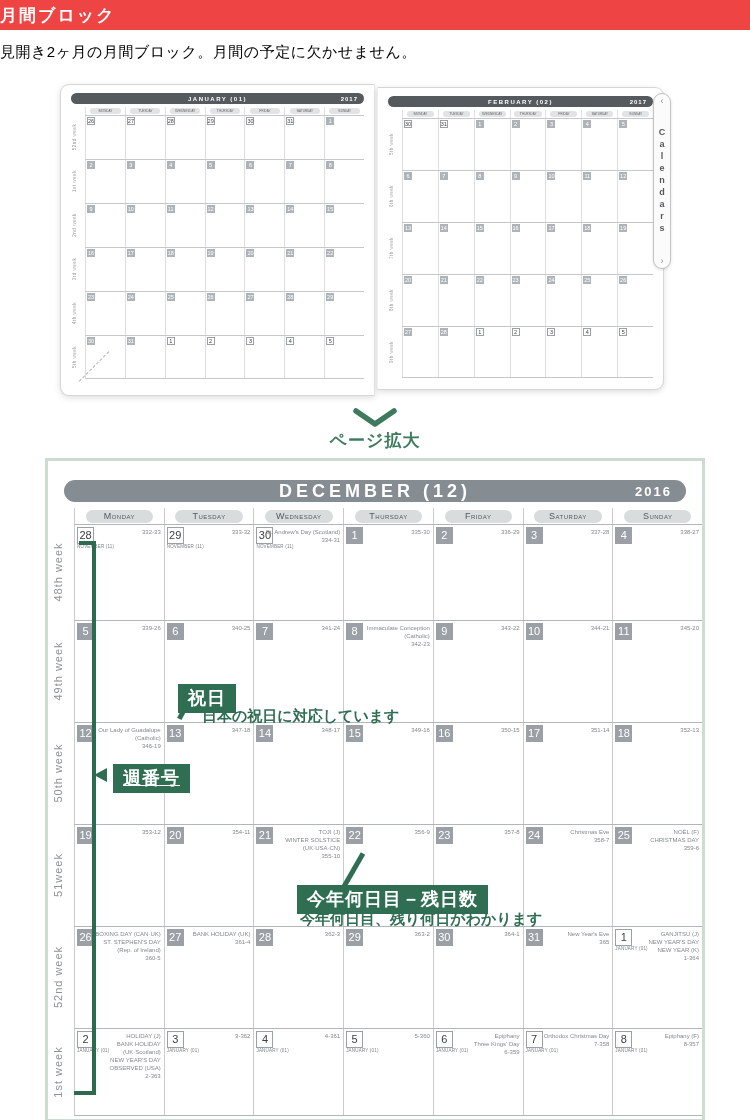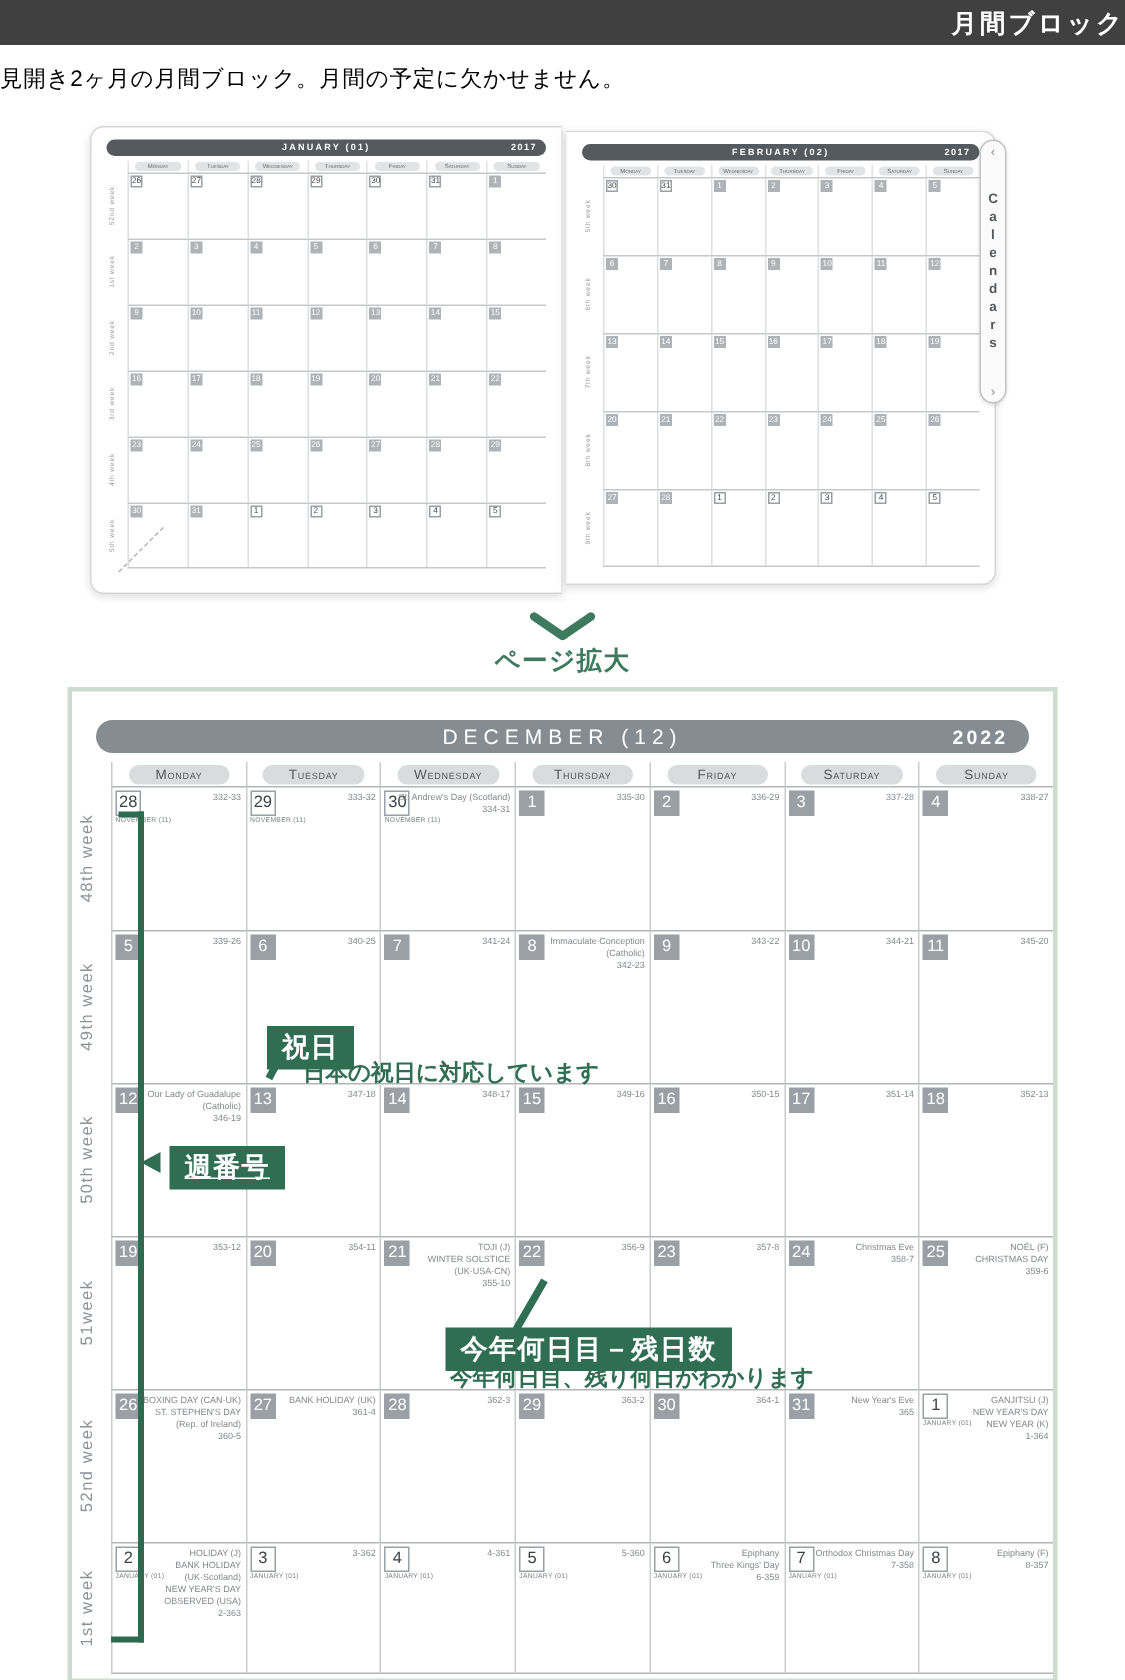"月間ブロック" .top-bar { background: #404040 -> #ef4444; justify-content: flex-end -> flex-start }
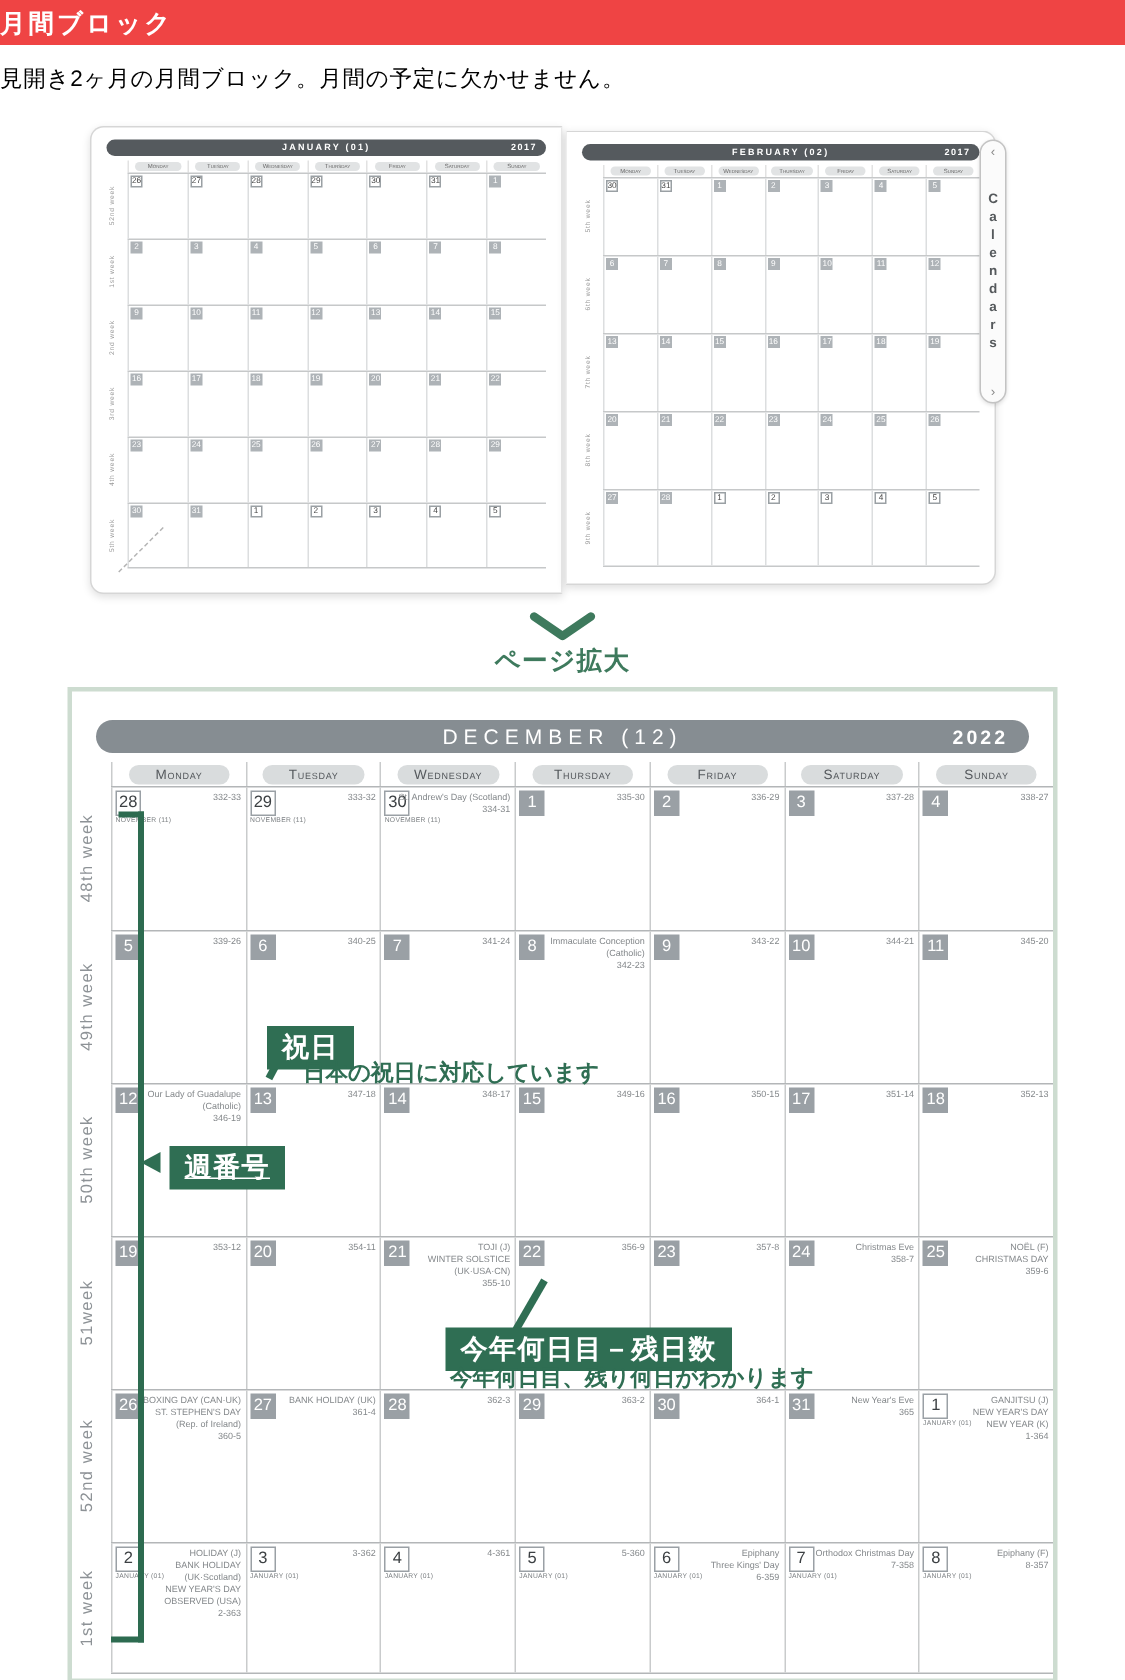"DECEMBER (12)" .cal-month { font-size: 14px -> 18px; font-weight: normal -> bold }
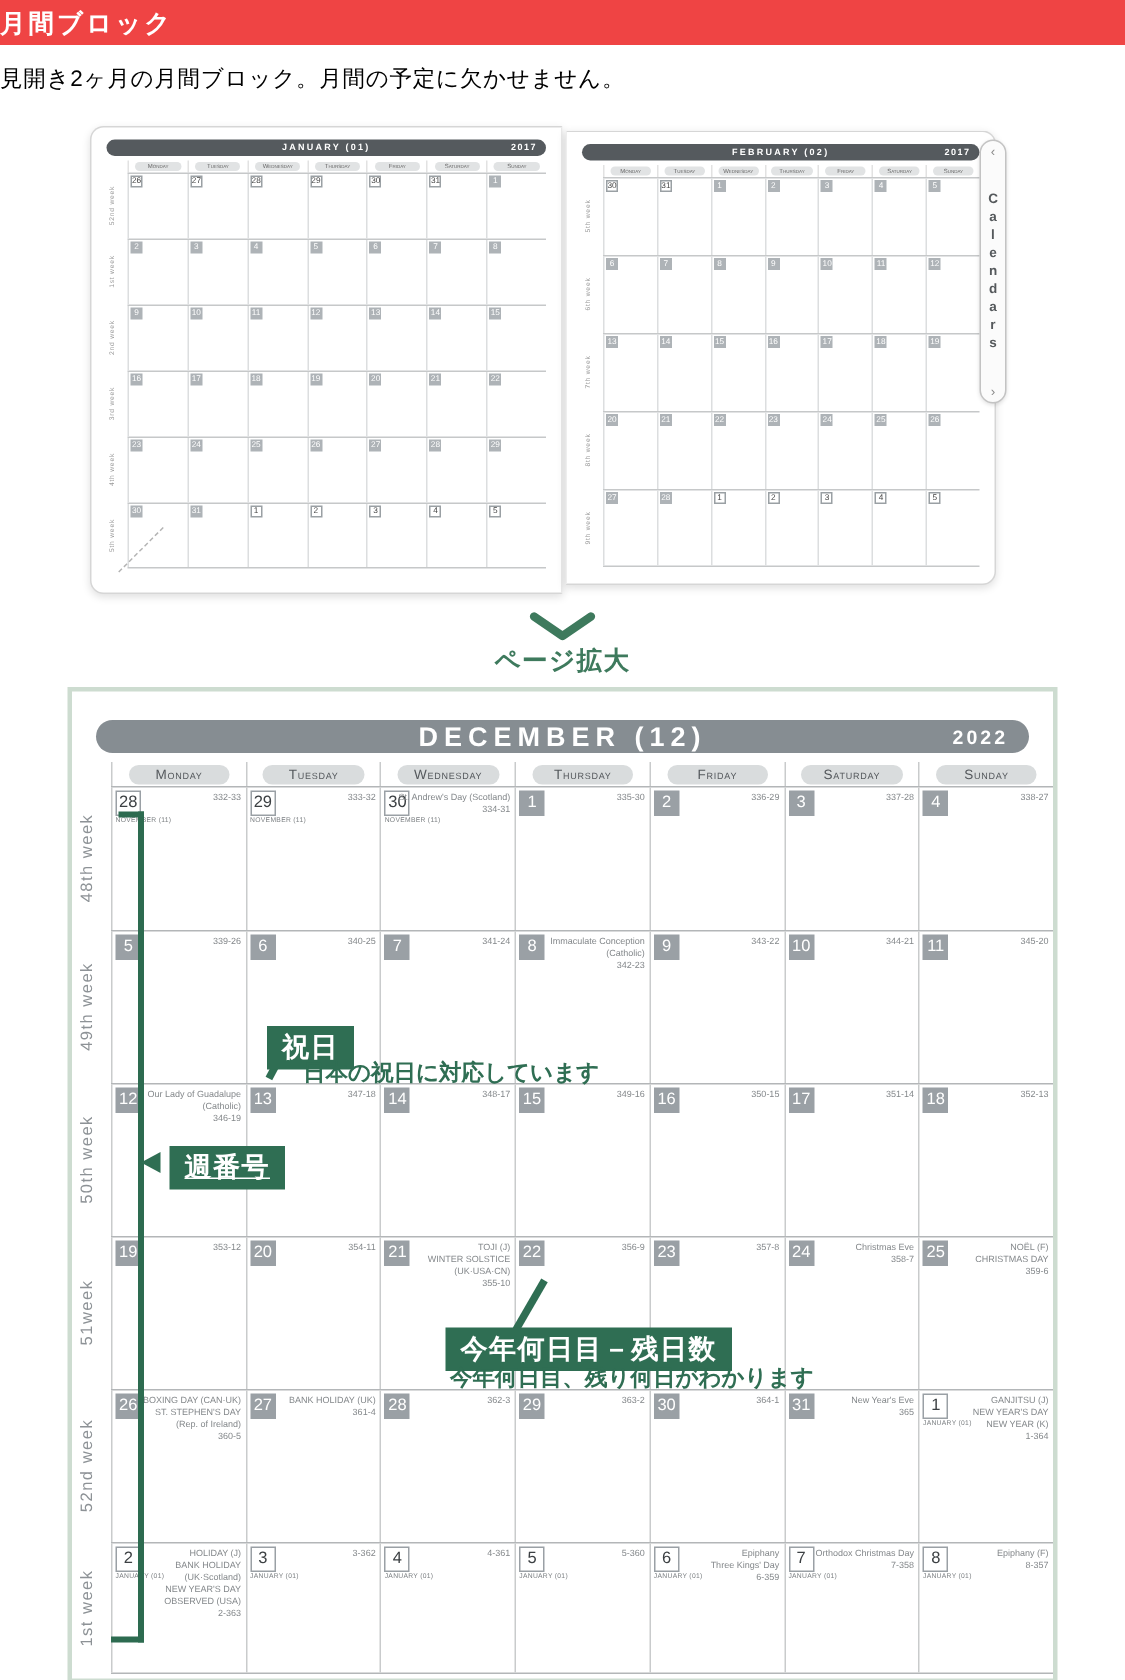"2022" span.cal-year { text: 2022 -> 2016 }
